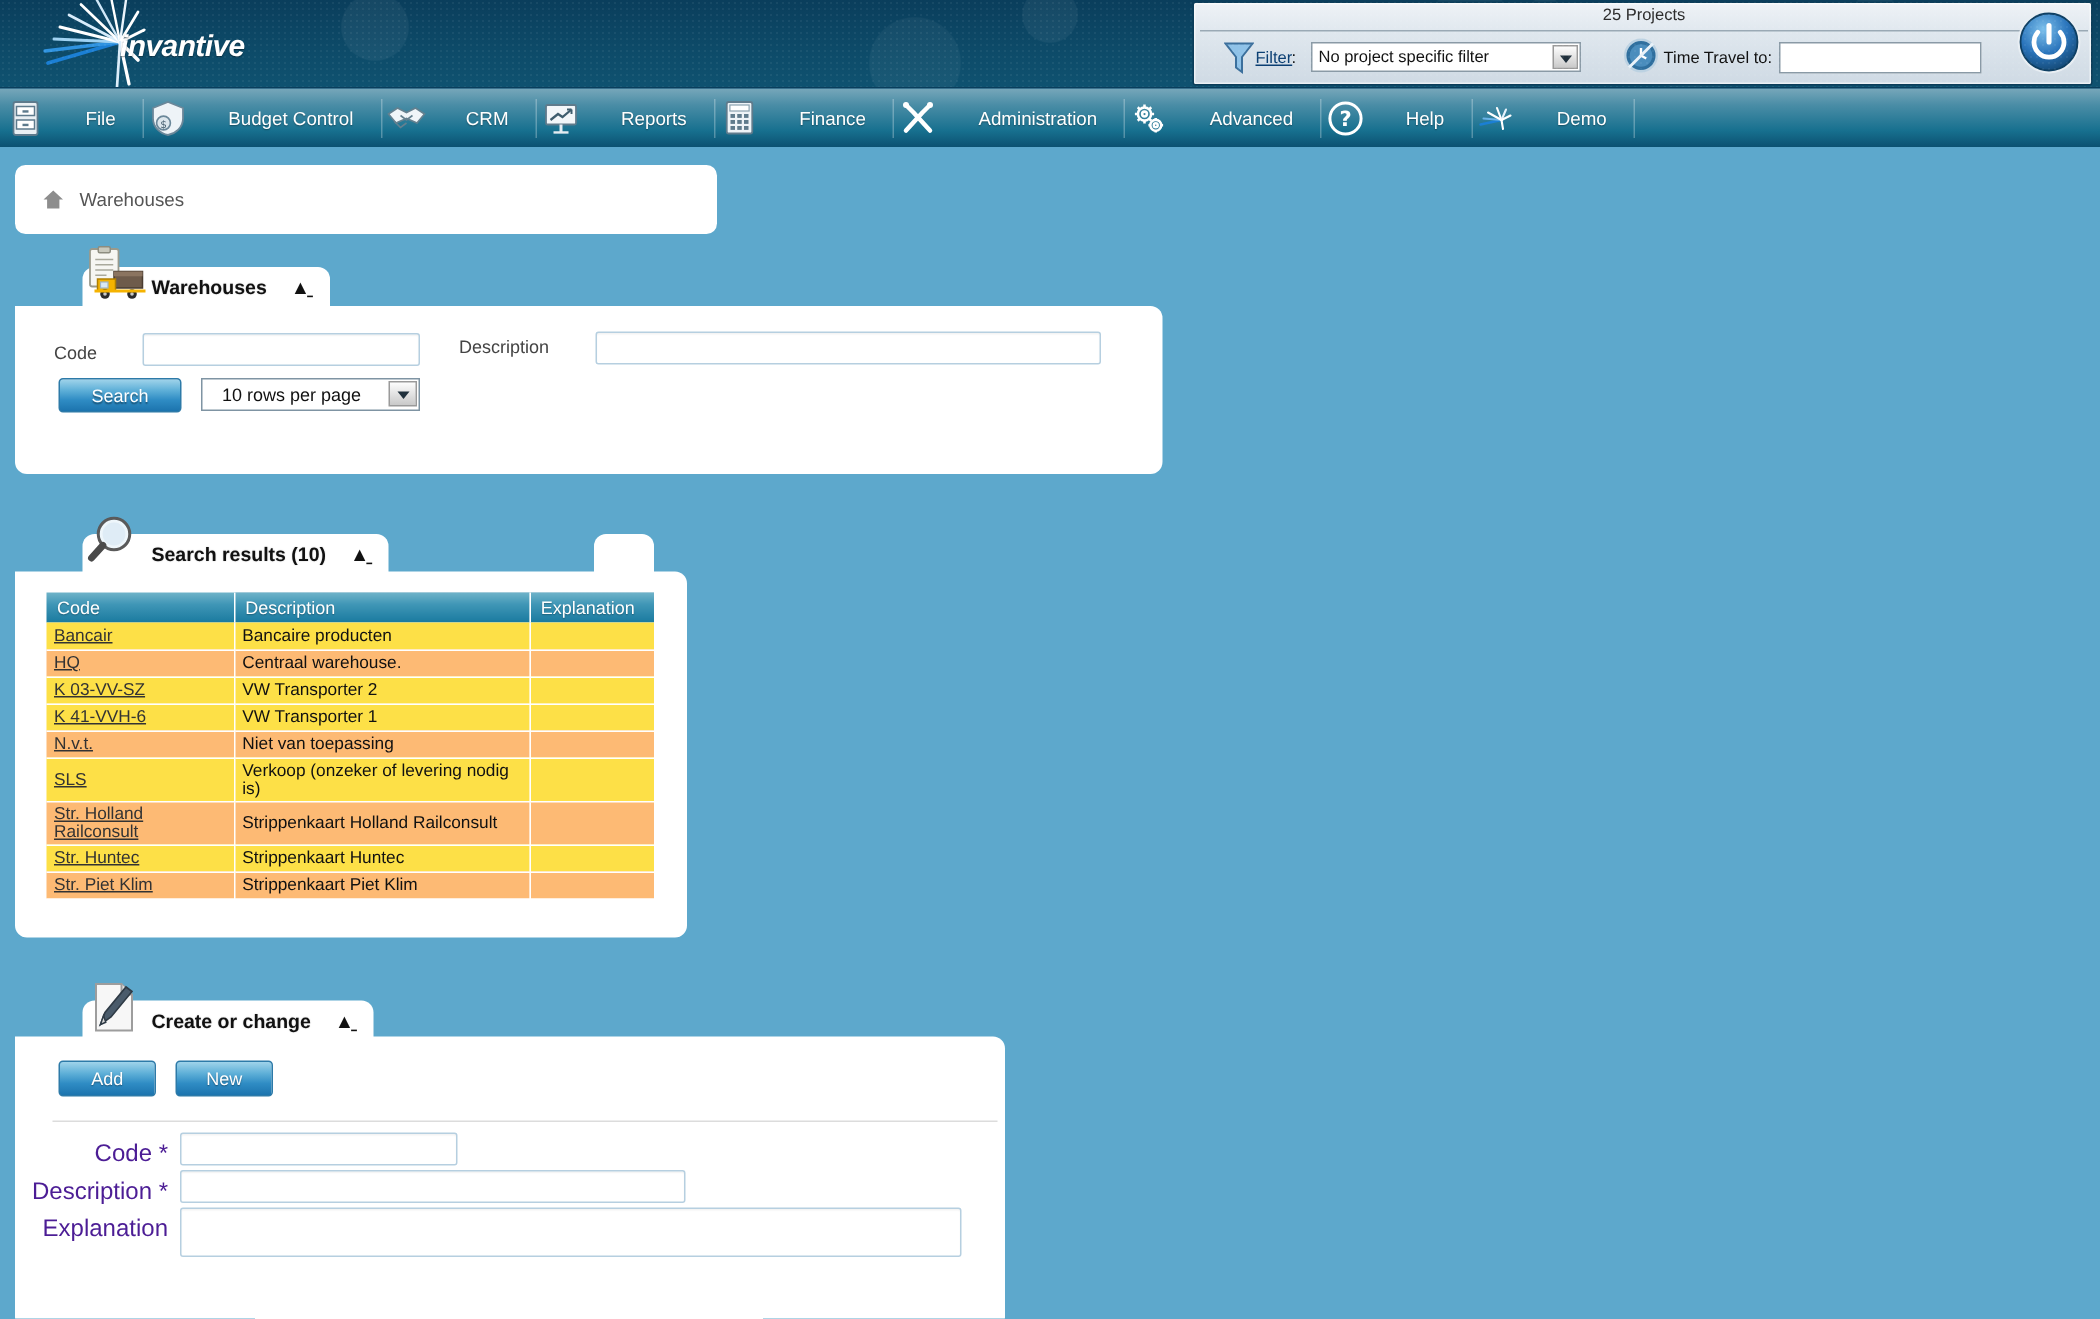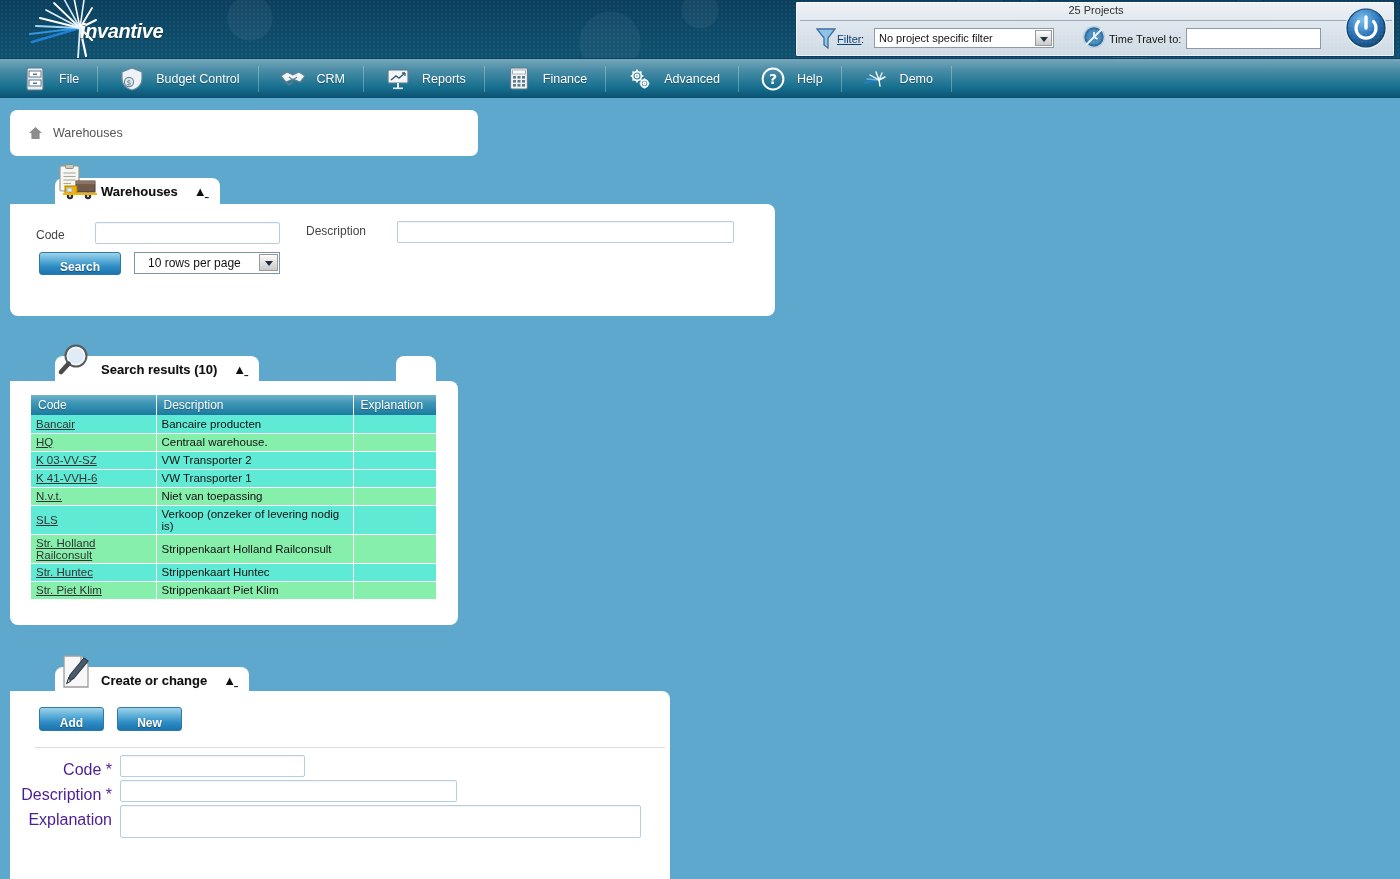"File" .menu-item { gap: none -> 16px; padding: 0 9px 0 22px -> 0 9px 0 4px }
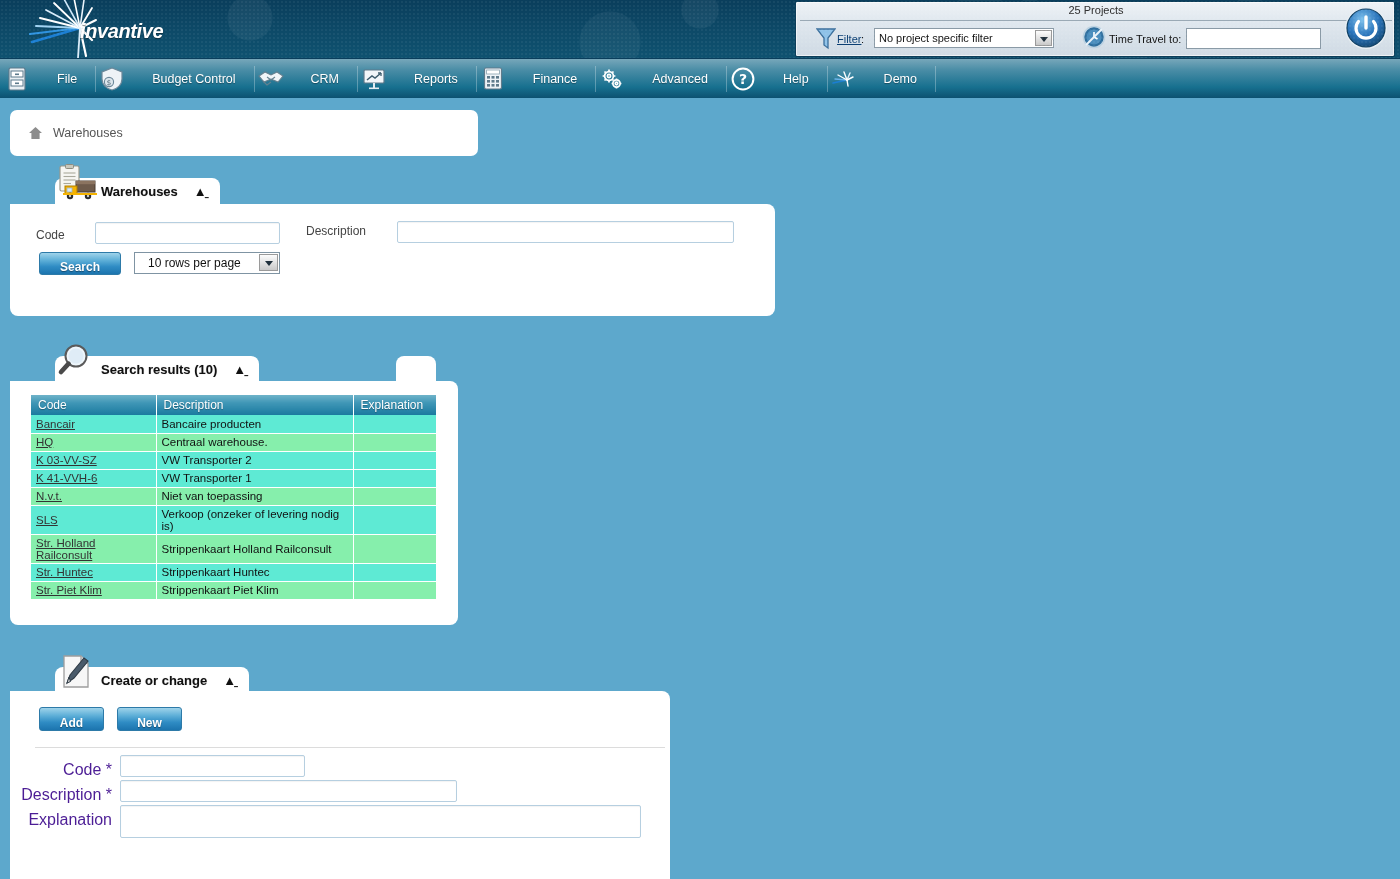"Administration" div.menu-item { html: none -> <div> <span> <svg> <path></path> <path></path> <circle></circle> <circle></circle> </svg> </span> <span>Administration</span> </div> }
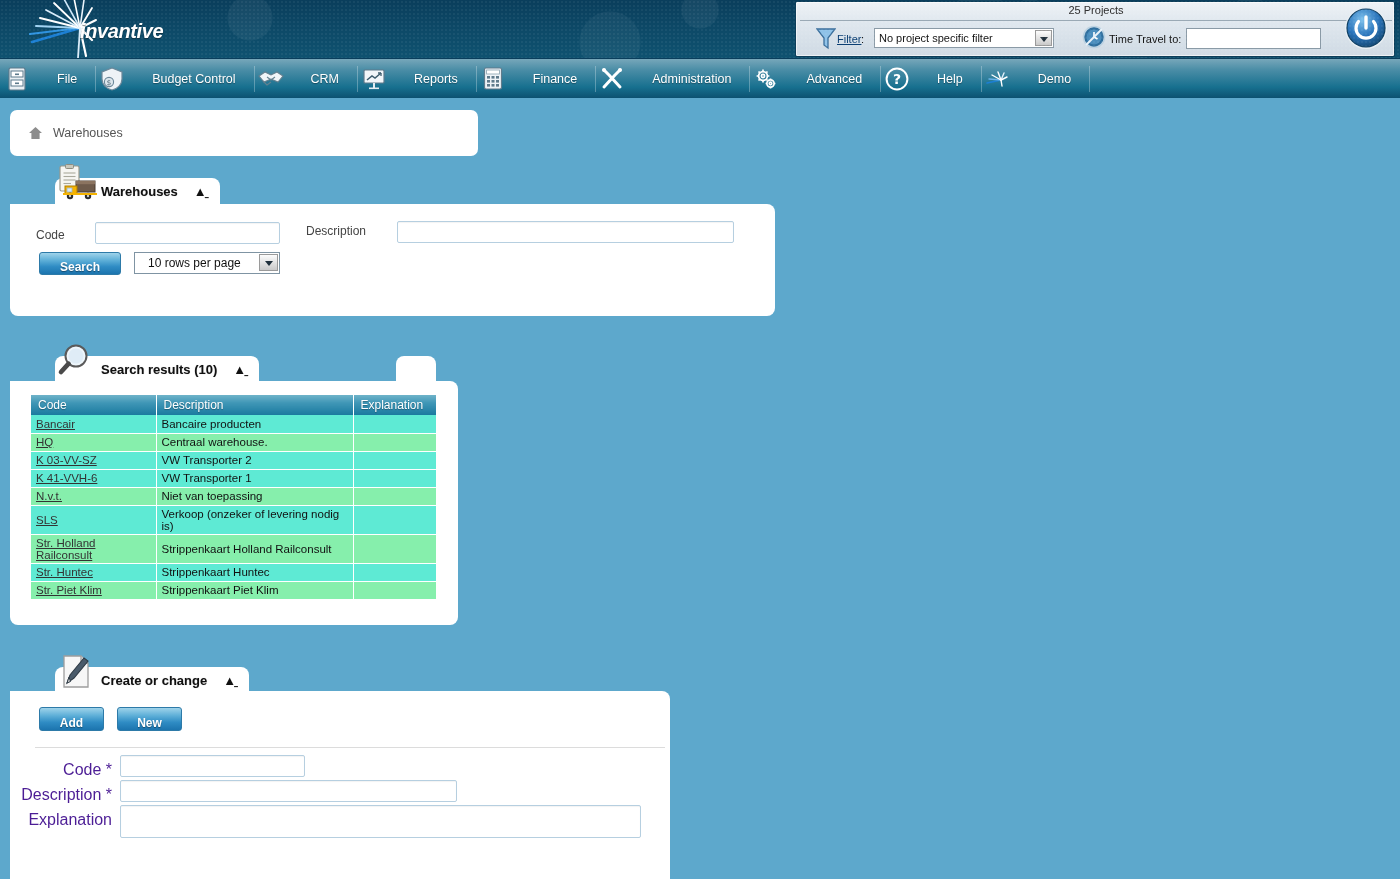"Search" .btn-blue { align-items: flex-end -> center; font-weight: bold -> normal }
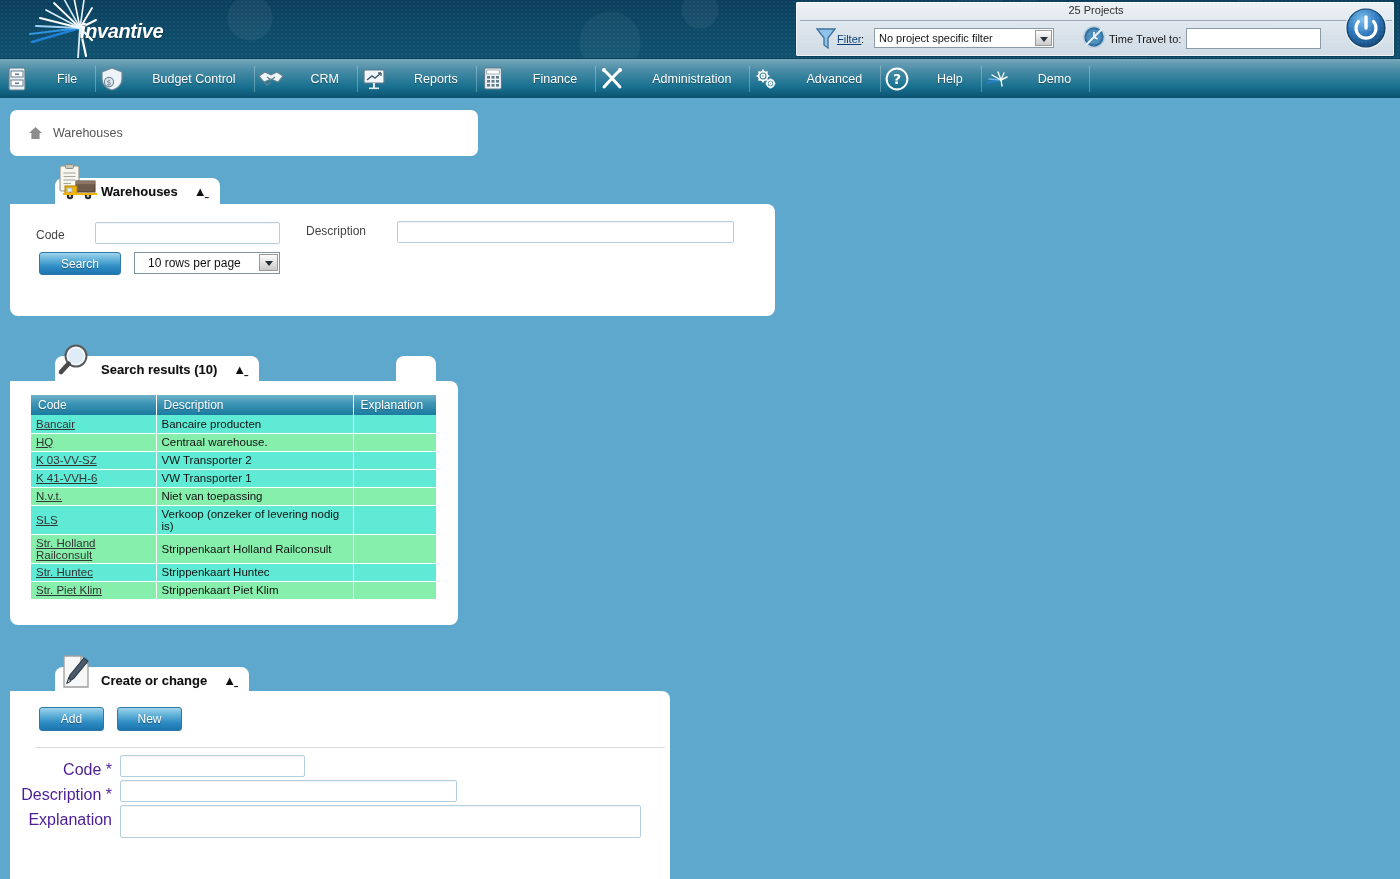"Bancair" table.grid tr.odd td { background: #5eead4 -> #fde047 }
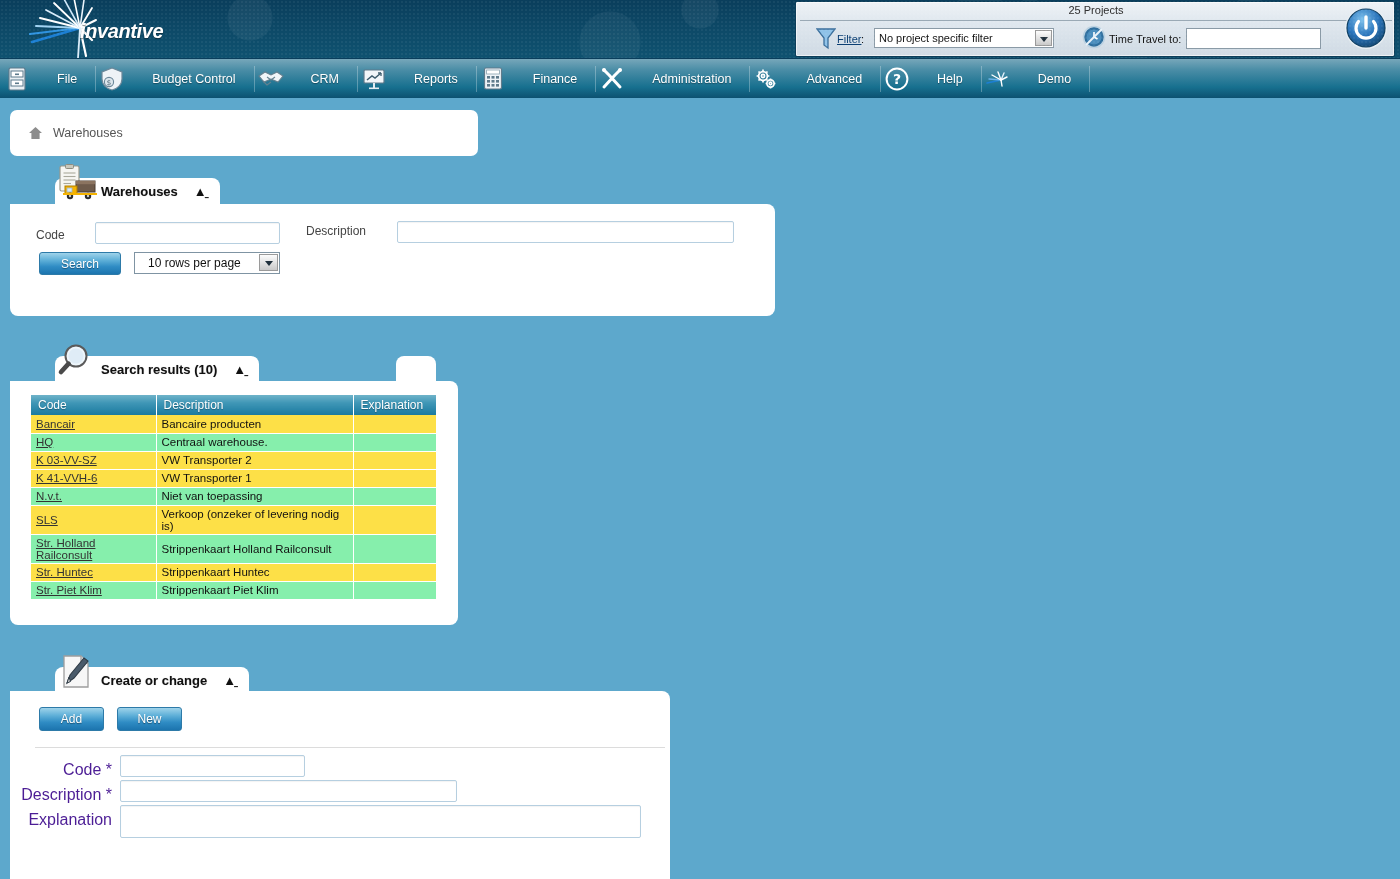"HQ" table.grid tr.even td { background: #86efac -> #fdba74 }
